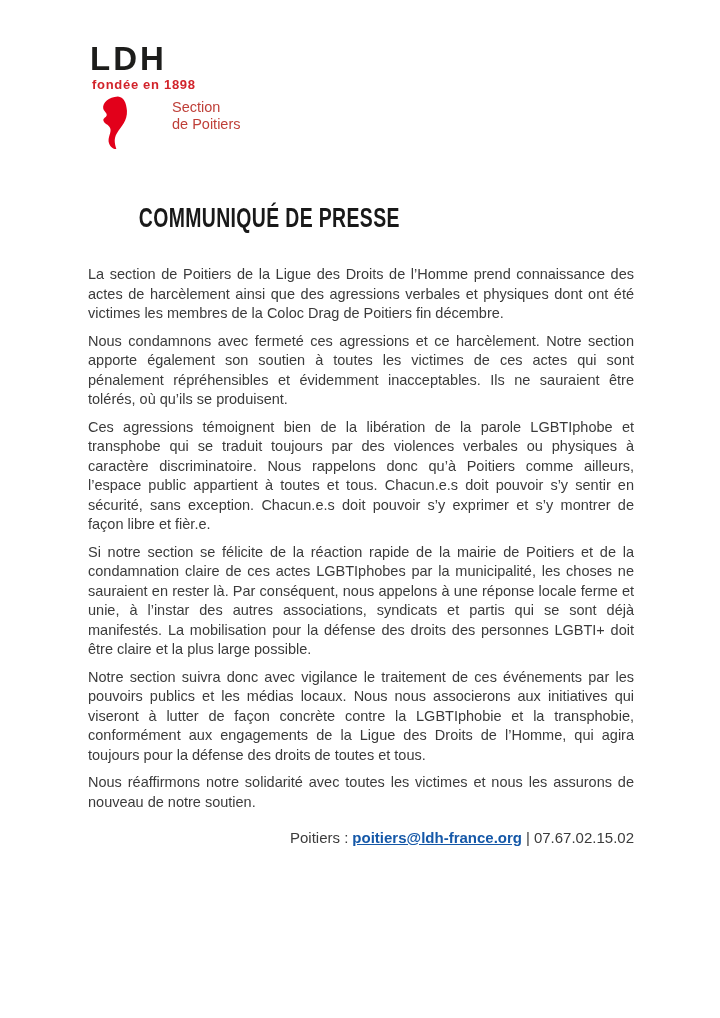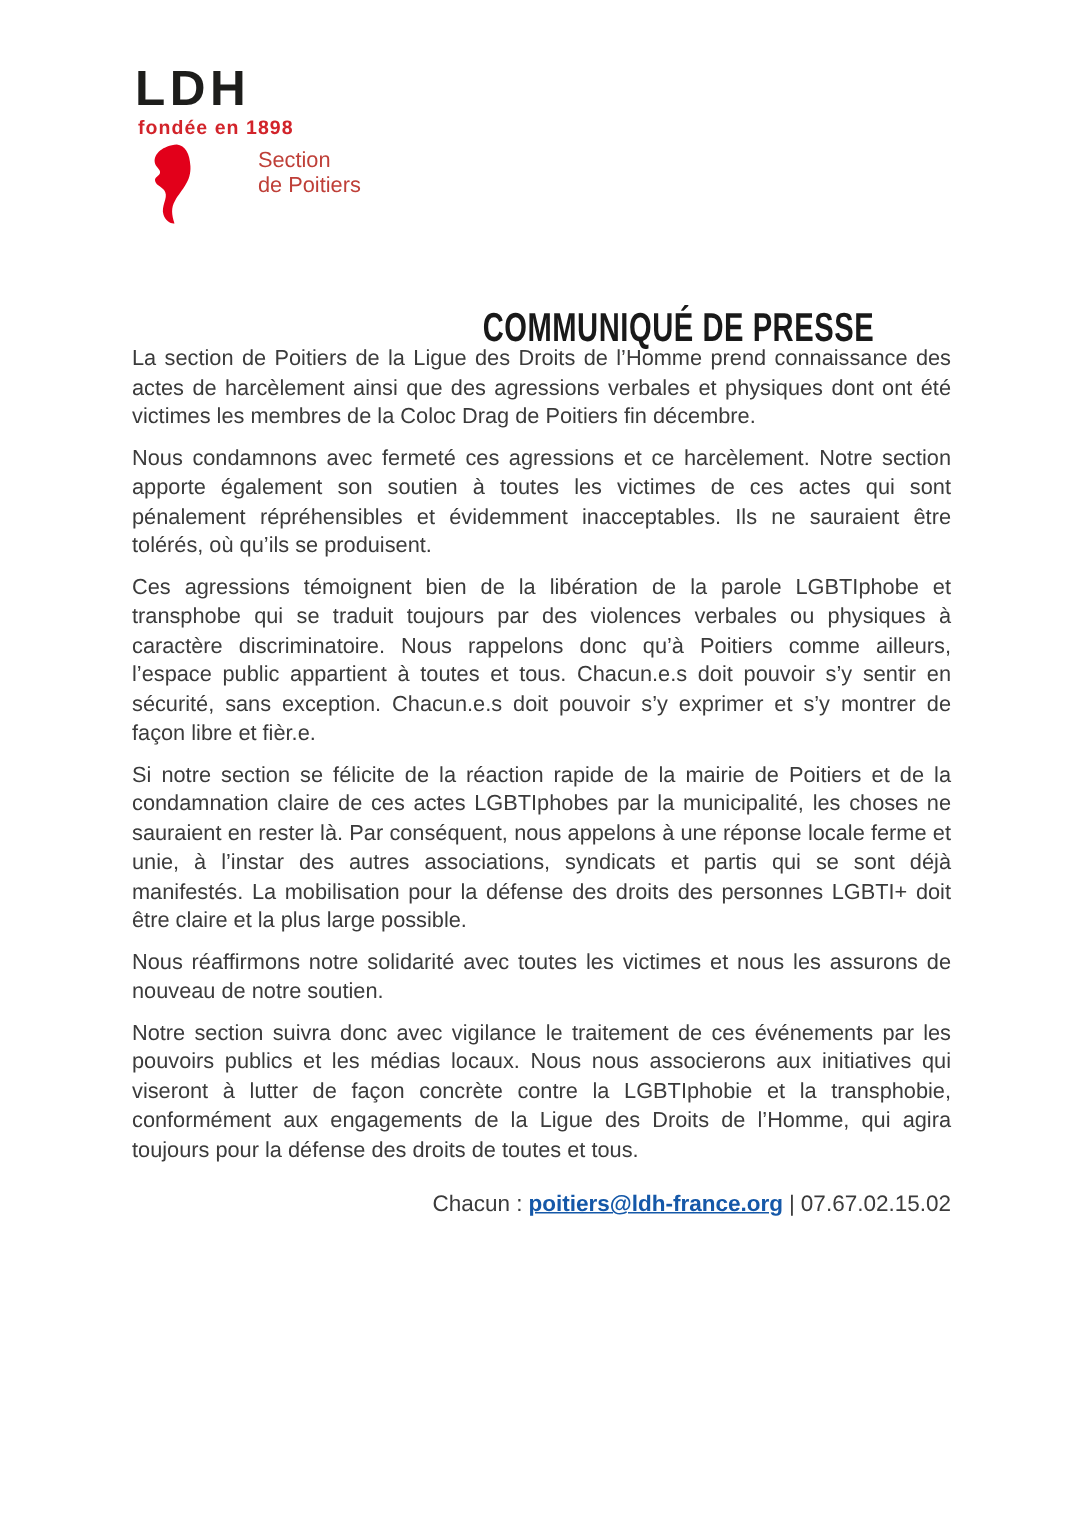"COMMUNIQUÉ DE PRESSE" .title-wrap { text-align: right -> left }
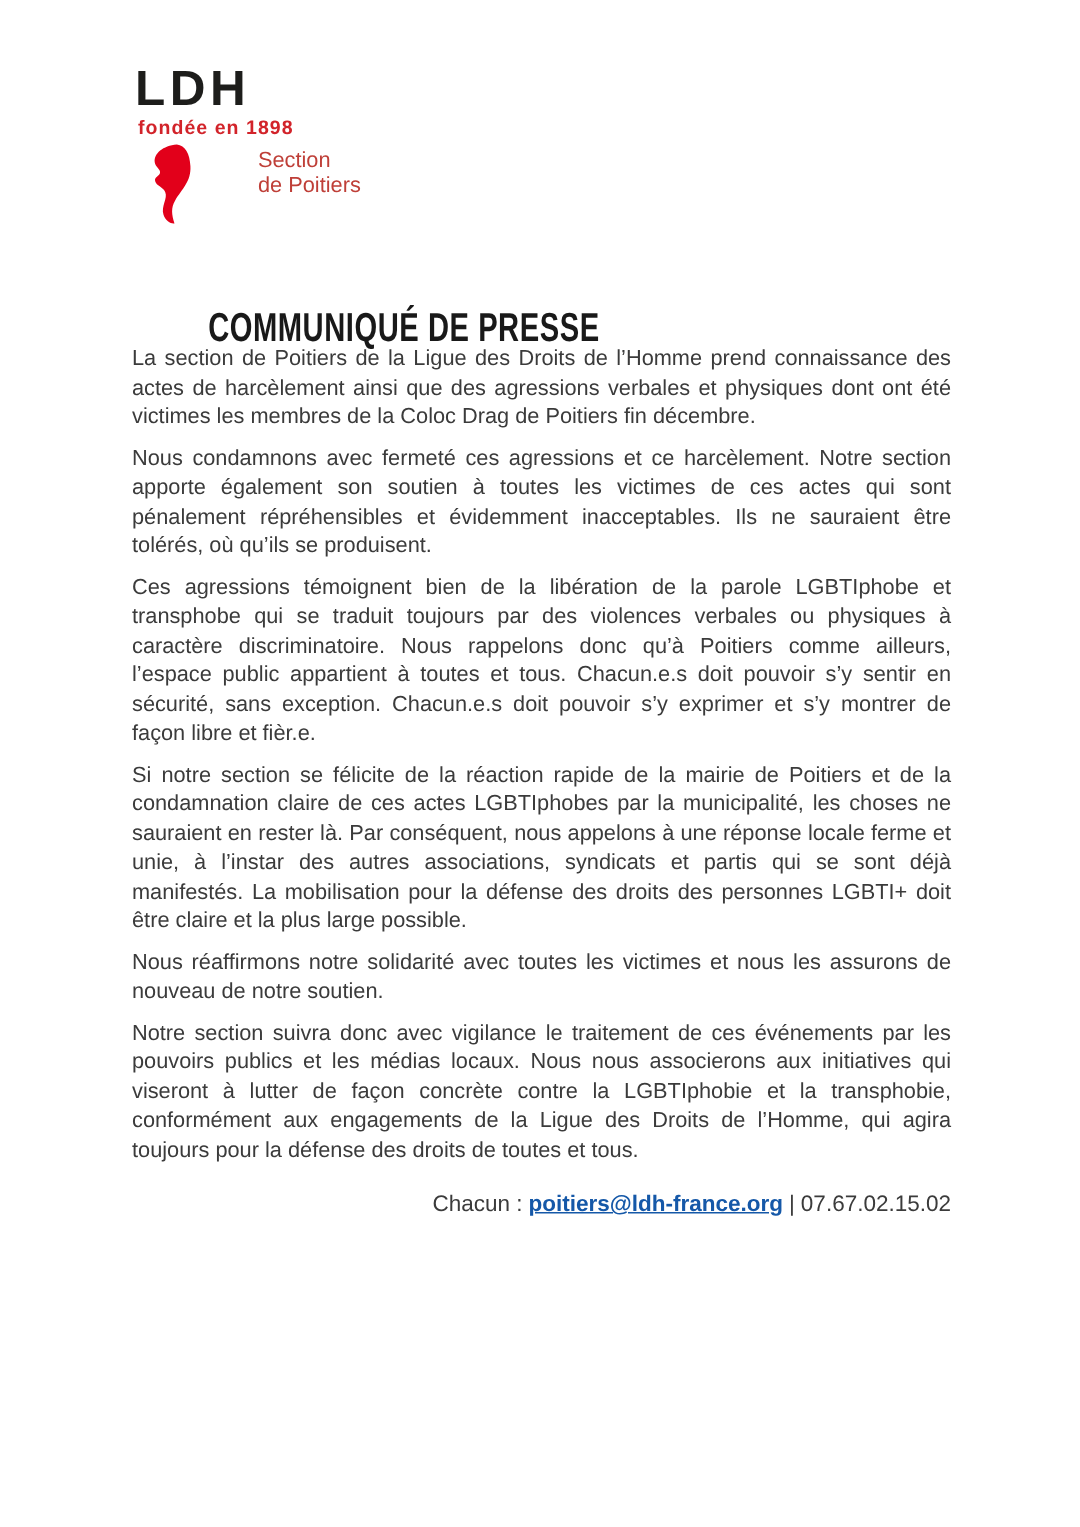"La section de Poitiers de" .body-text { margin-top: none -> 35px }
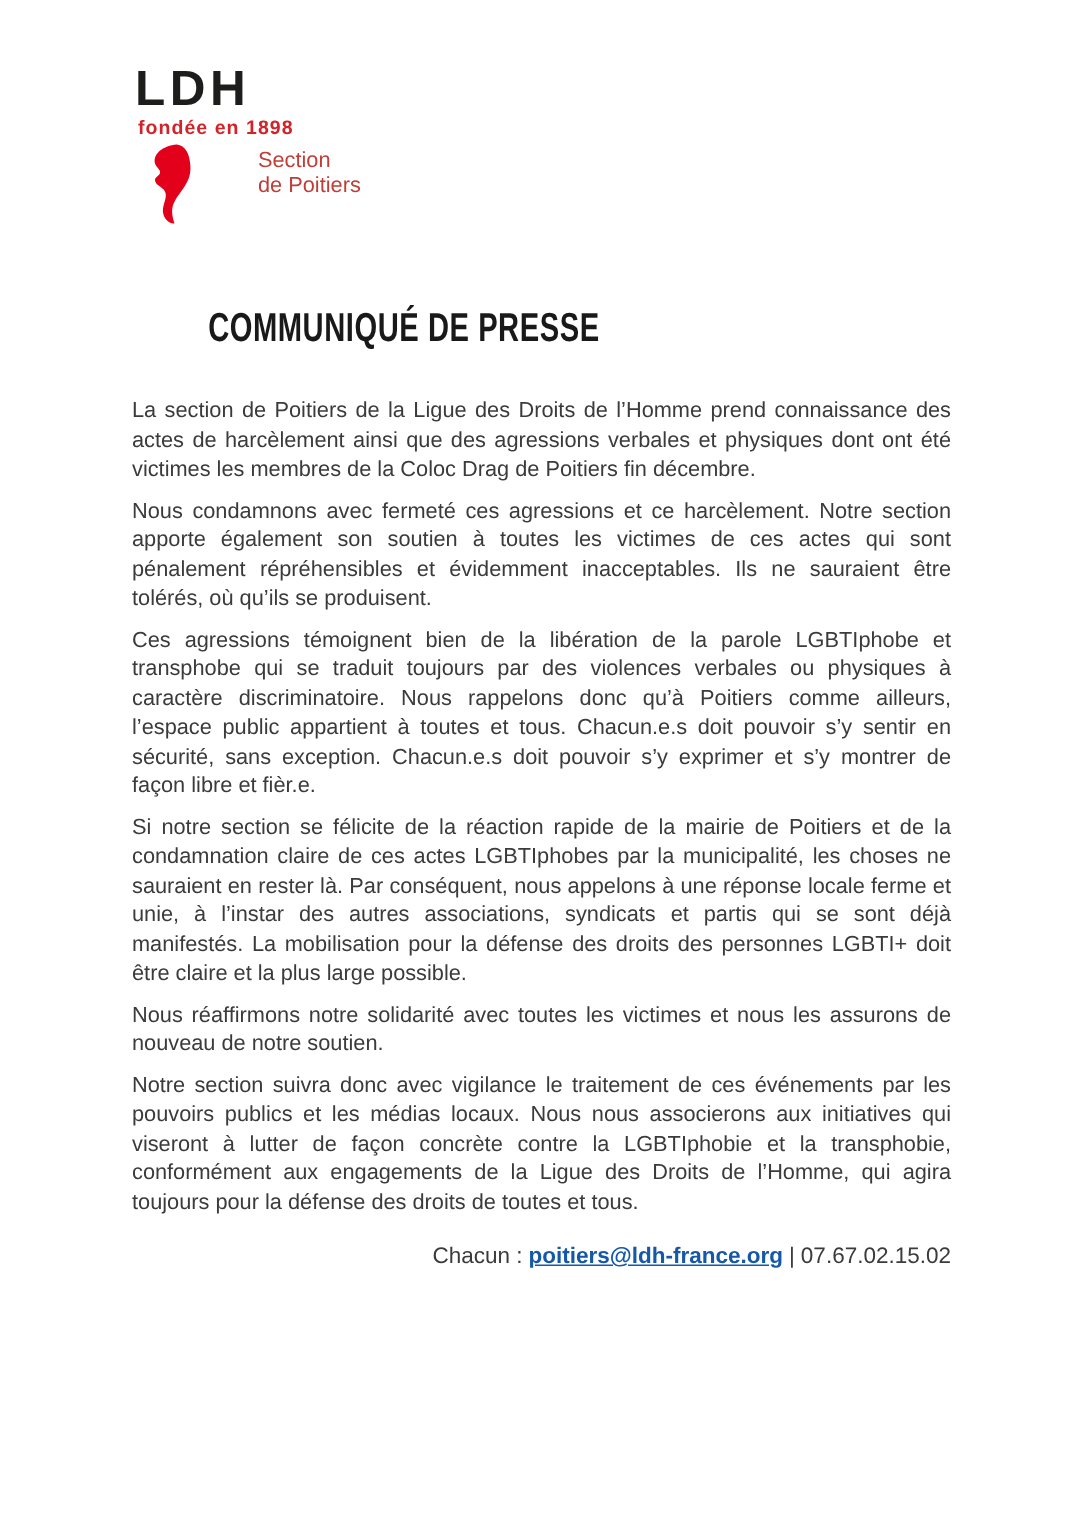"Nous réaffirmons notre solidarité avec" p { order: before "Notre section suivra donc avec" -> after "Notre section suivra donc avec" }
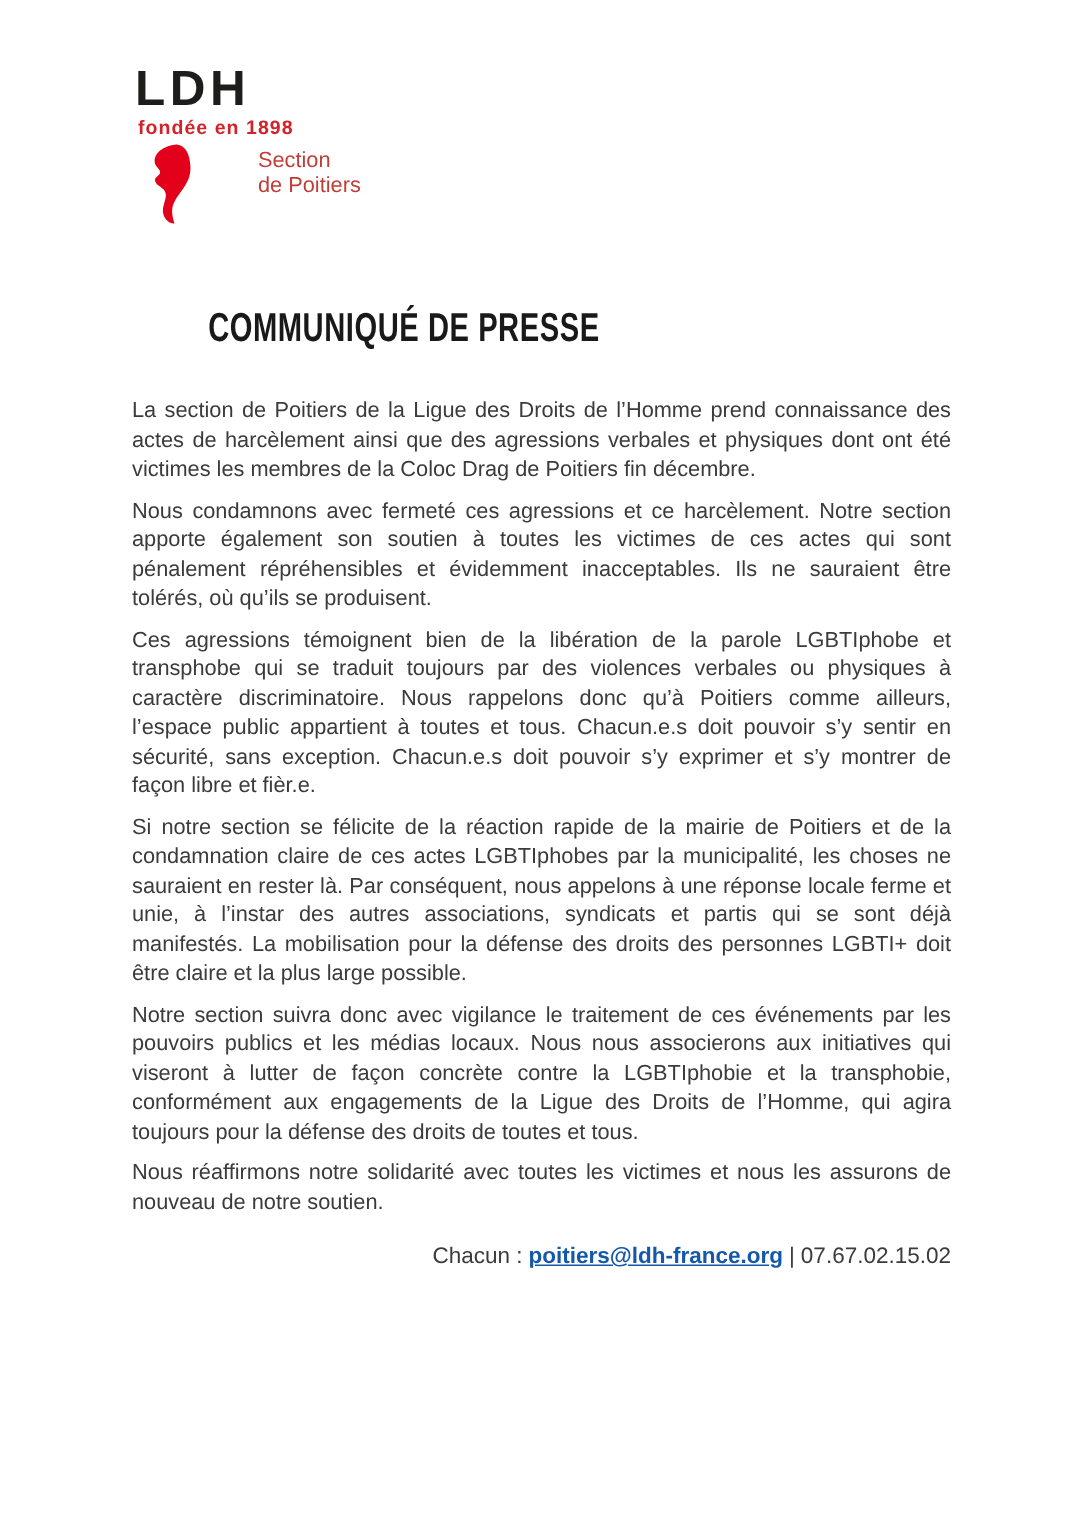"Chacun :" span { text: Chacun -> Poitiers }
